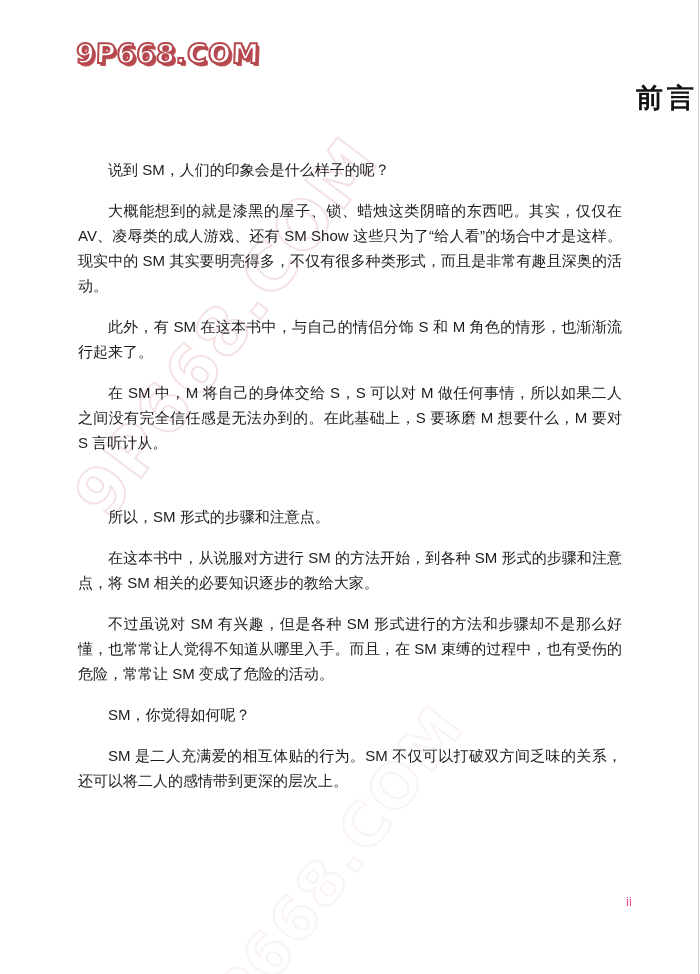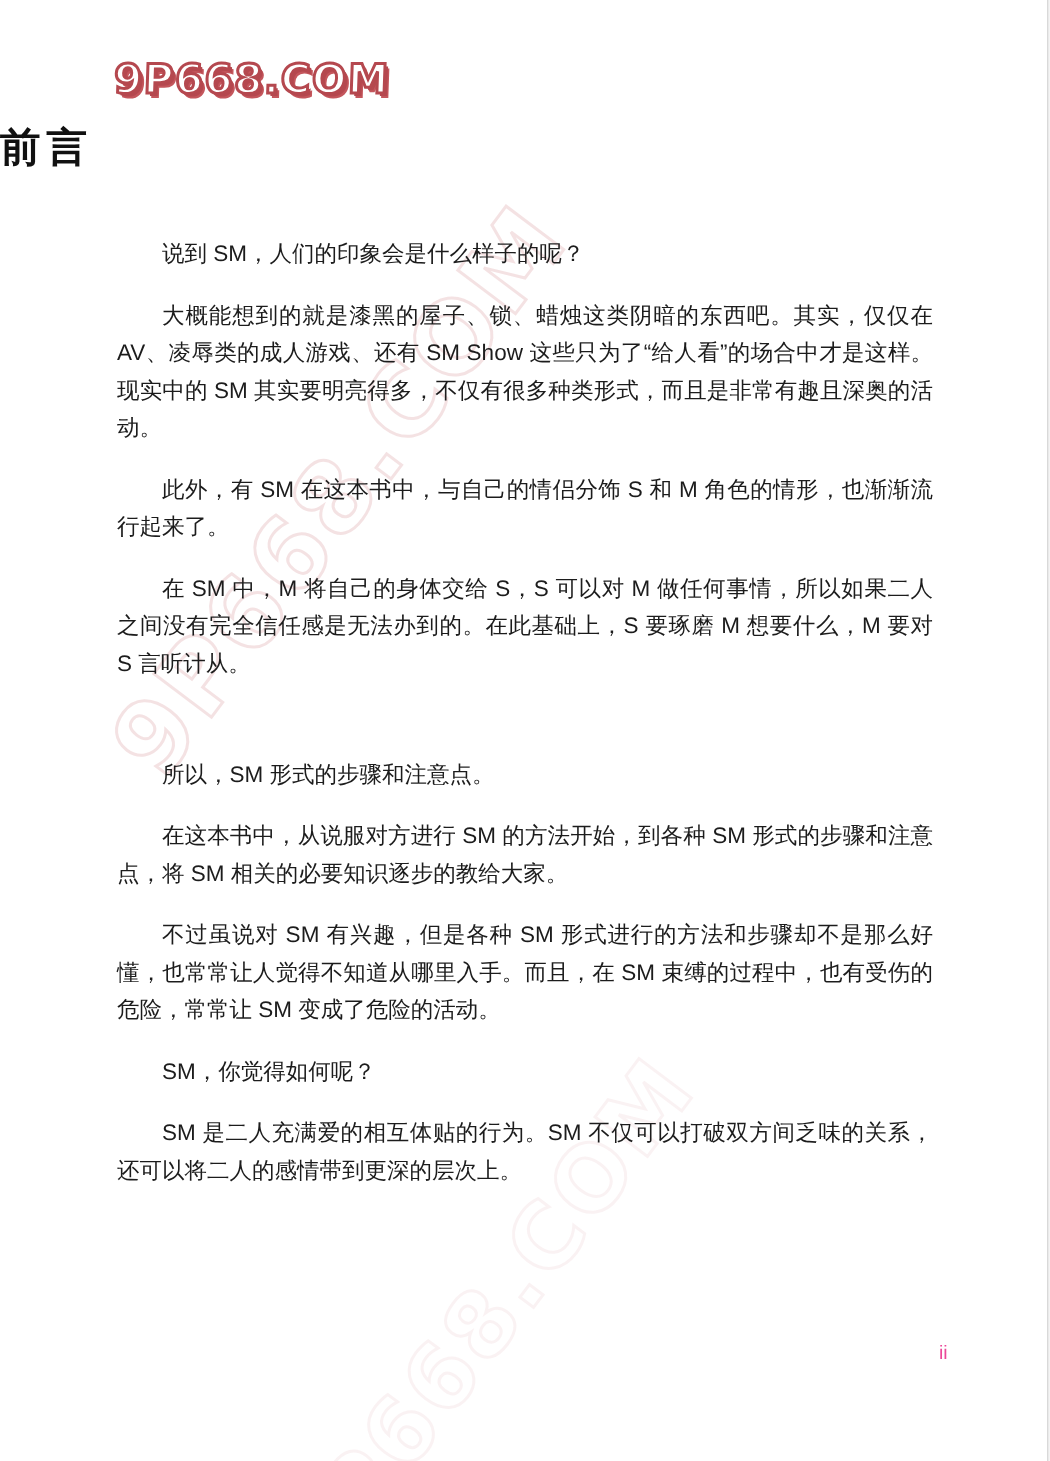"前言" .title { text-align: left -> right }
